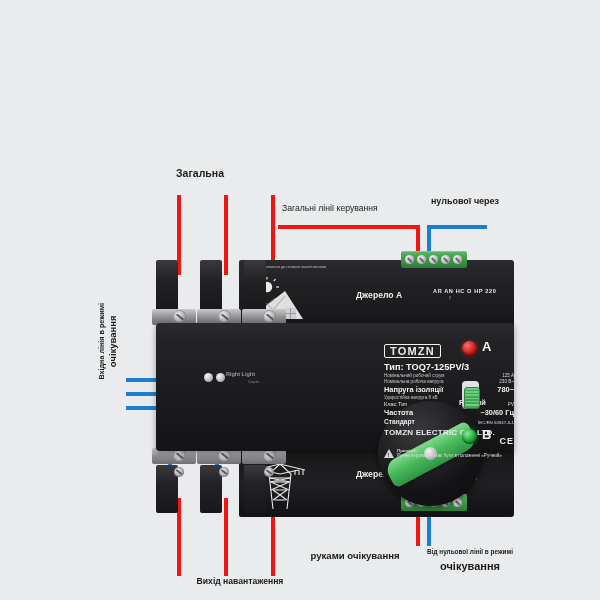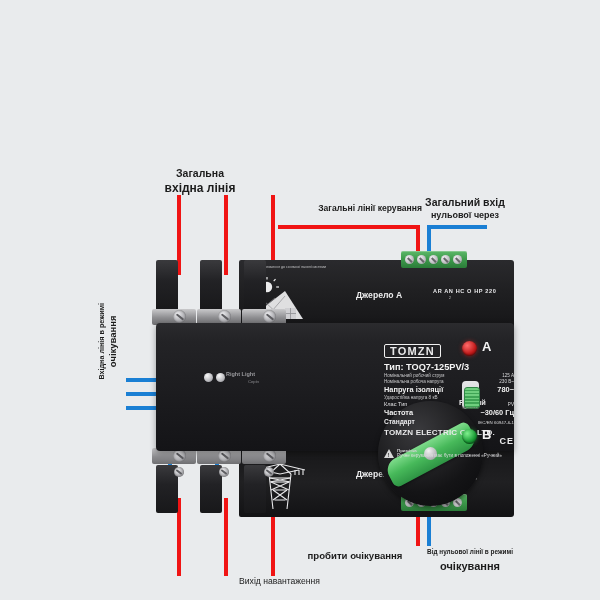"вхідна лінія" span.s { html: <span>вхідна лінія</span> -> none }
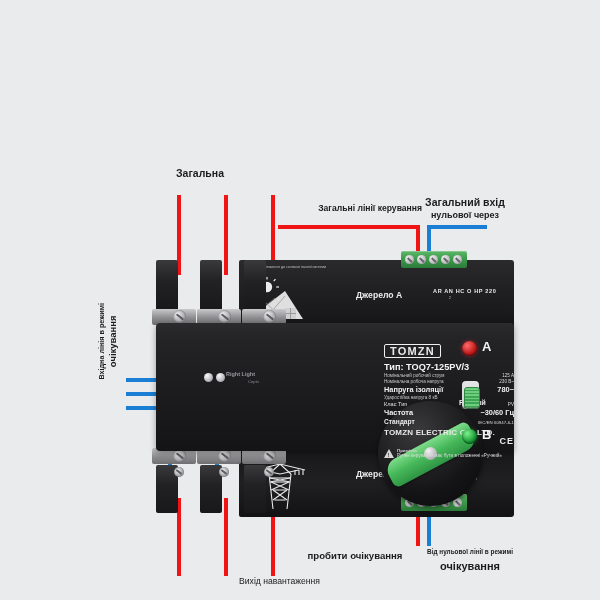"Загальні лінії керування" #lab-ctrl { font-weight: 700 -> 400; text-align: right -> left }
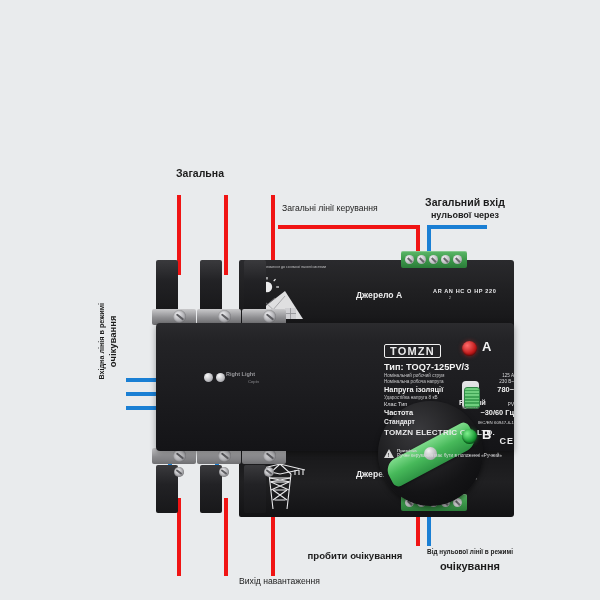"Загальний вхід" span.s { html: <span>Загальний вхід</span> -> none }
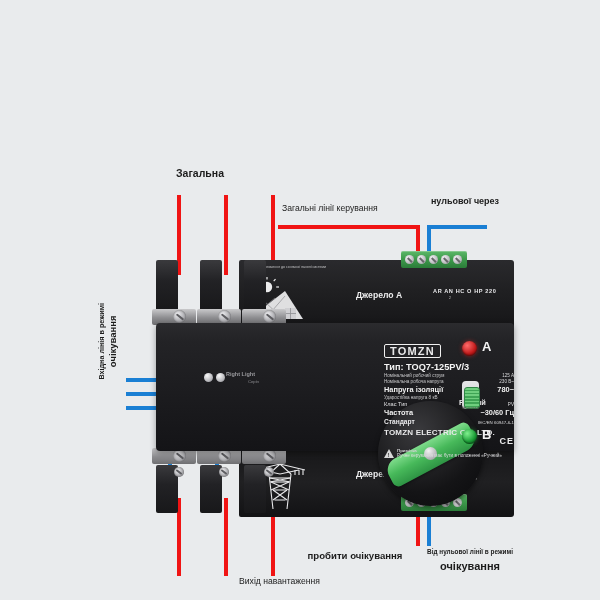"пробити очікування" span.s { text: пробити -> руками }
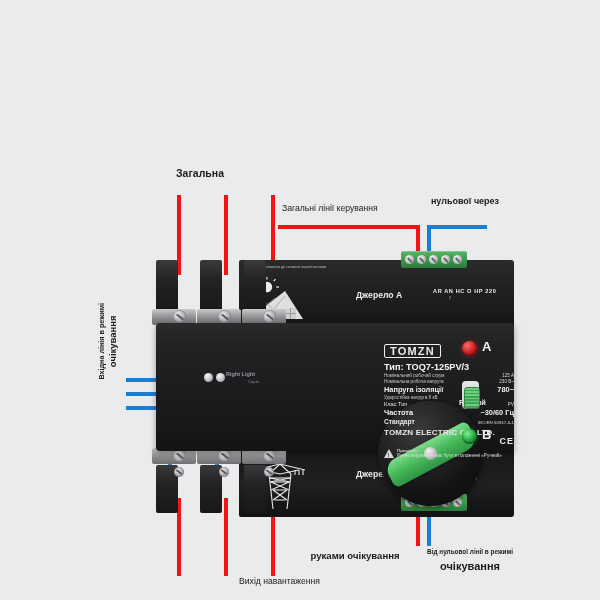"Вихід навантаження" #lab-bot-load { font-weight: 400 -> 700; text-align: right -> none }
